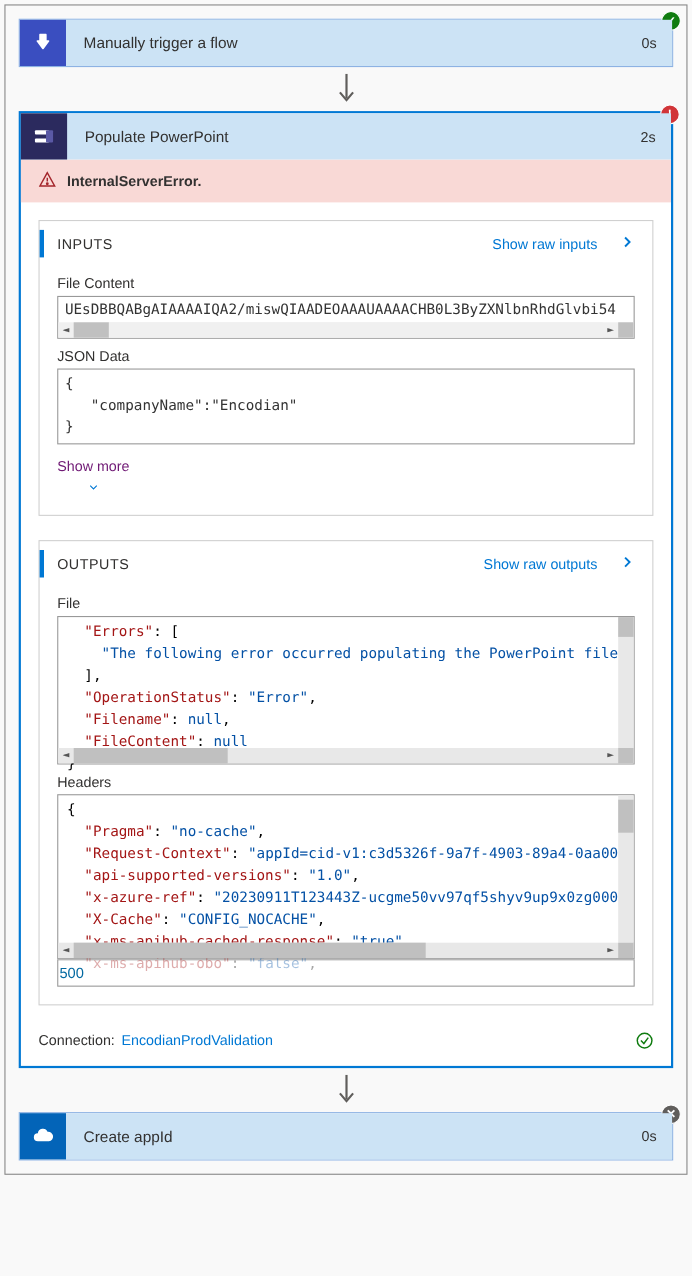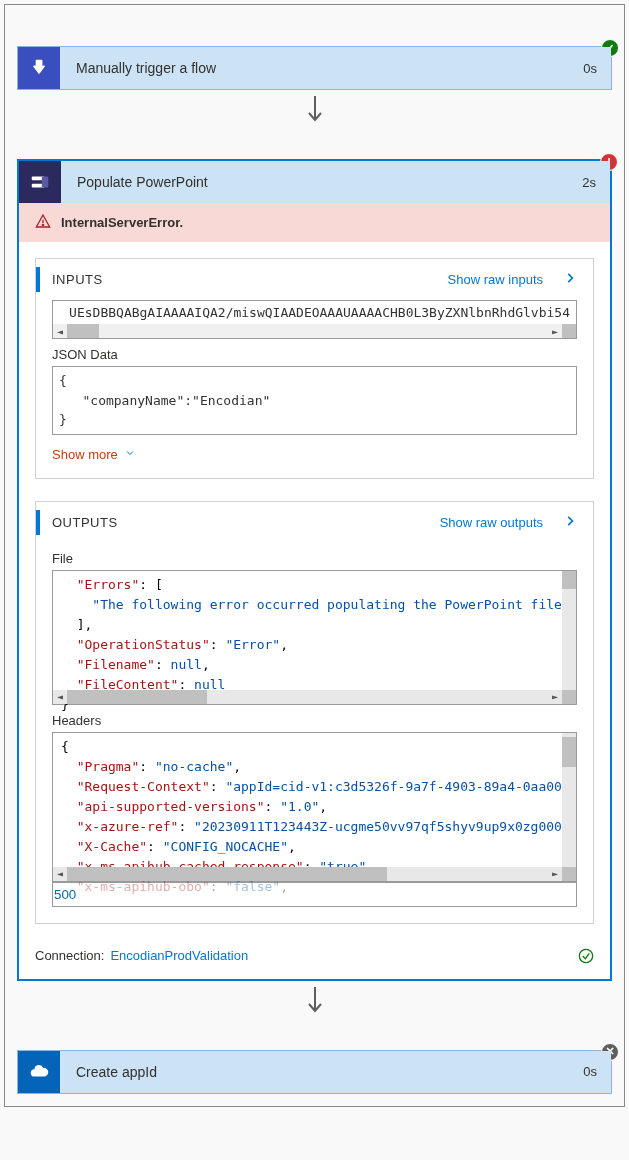"Manually trigger a flow" .flow-card { margin-top: 29px -> none }
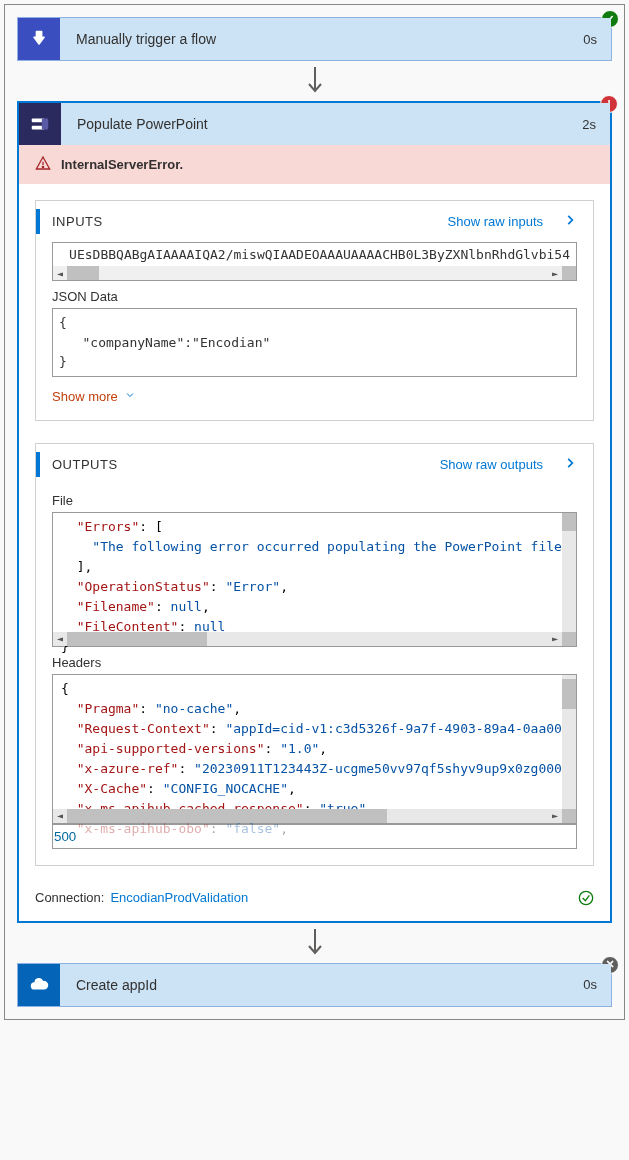"File Content" div.field-label { html: none -> <div>File Content</div> }
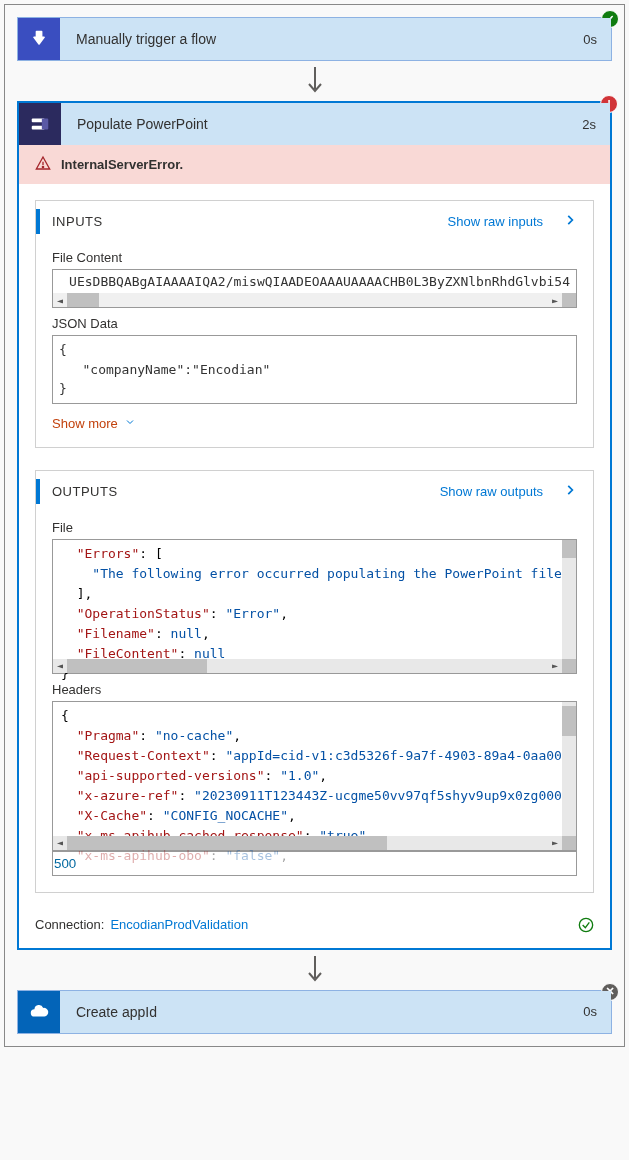"UEsDBBQABgAIAAAAIQA2/miswQIAADEOAAAUAAAA" .field-box-inner { text-align: right -> none }
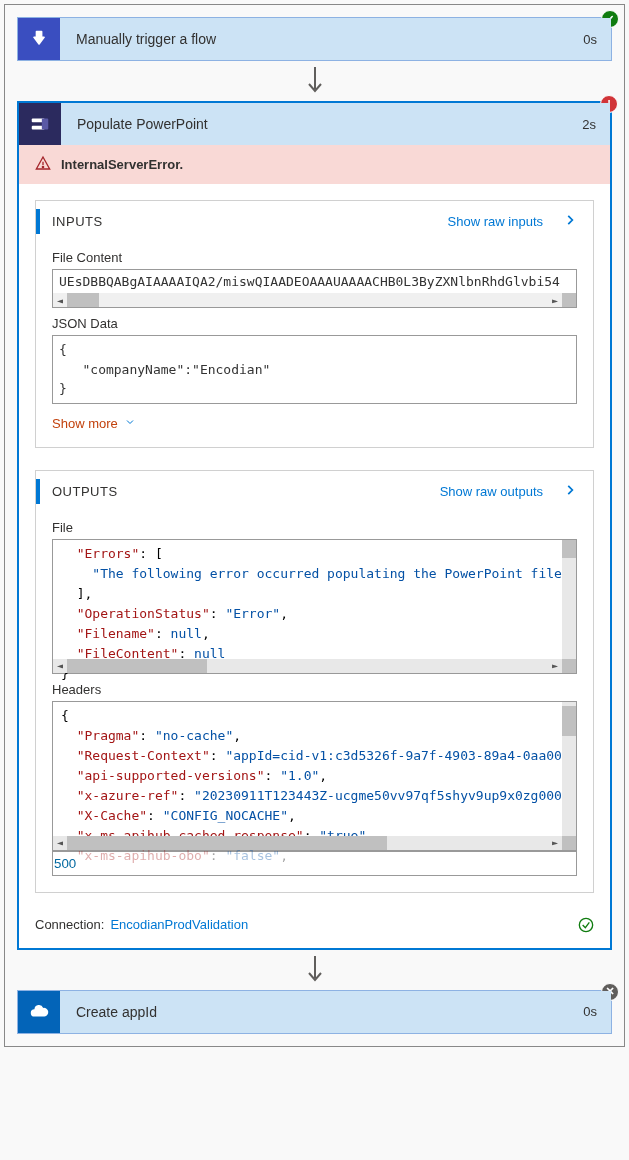"Show more" .show-more { color: #c2410c -> #701a75; flex-direction: none -> column }
